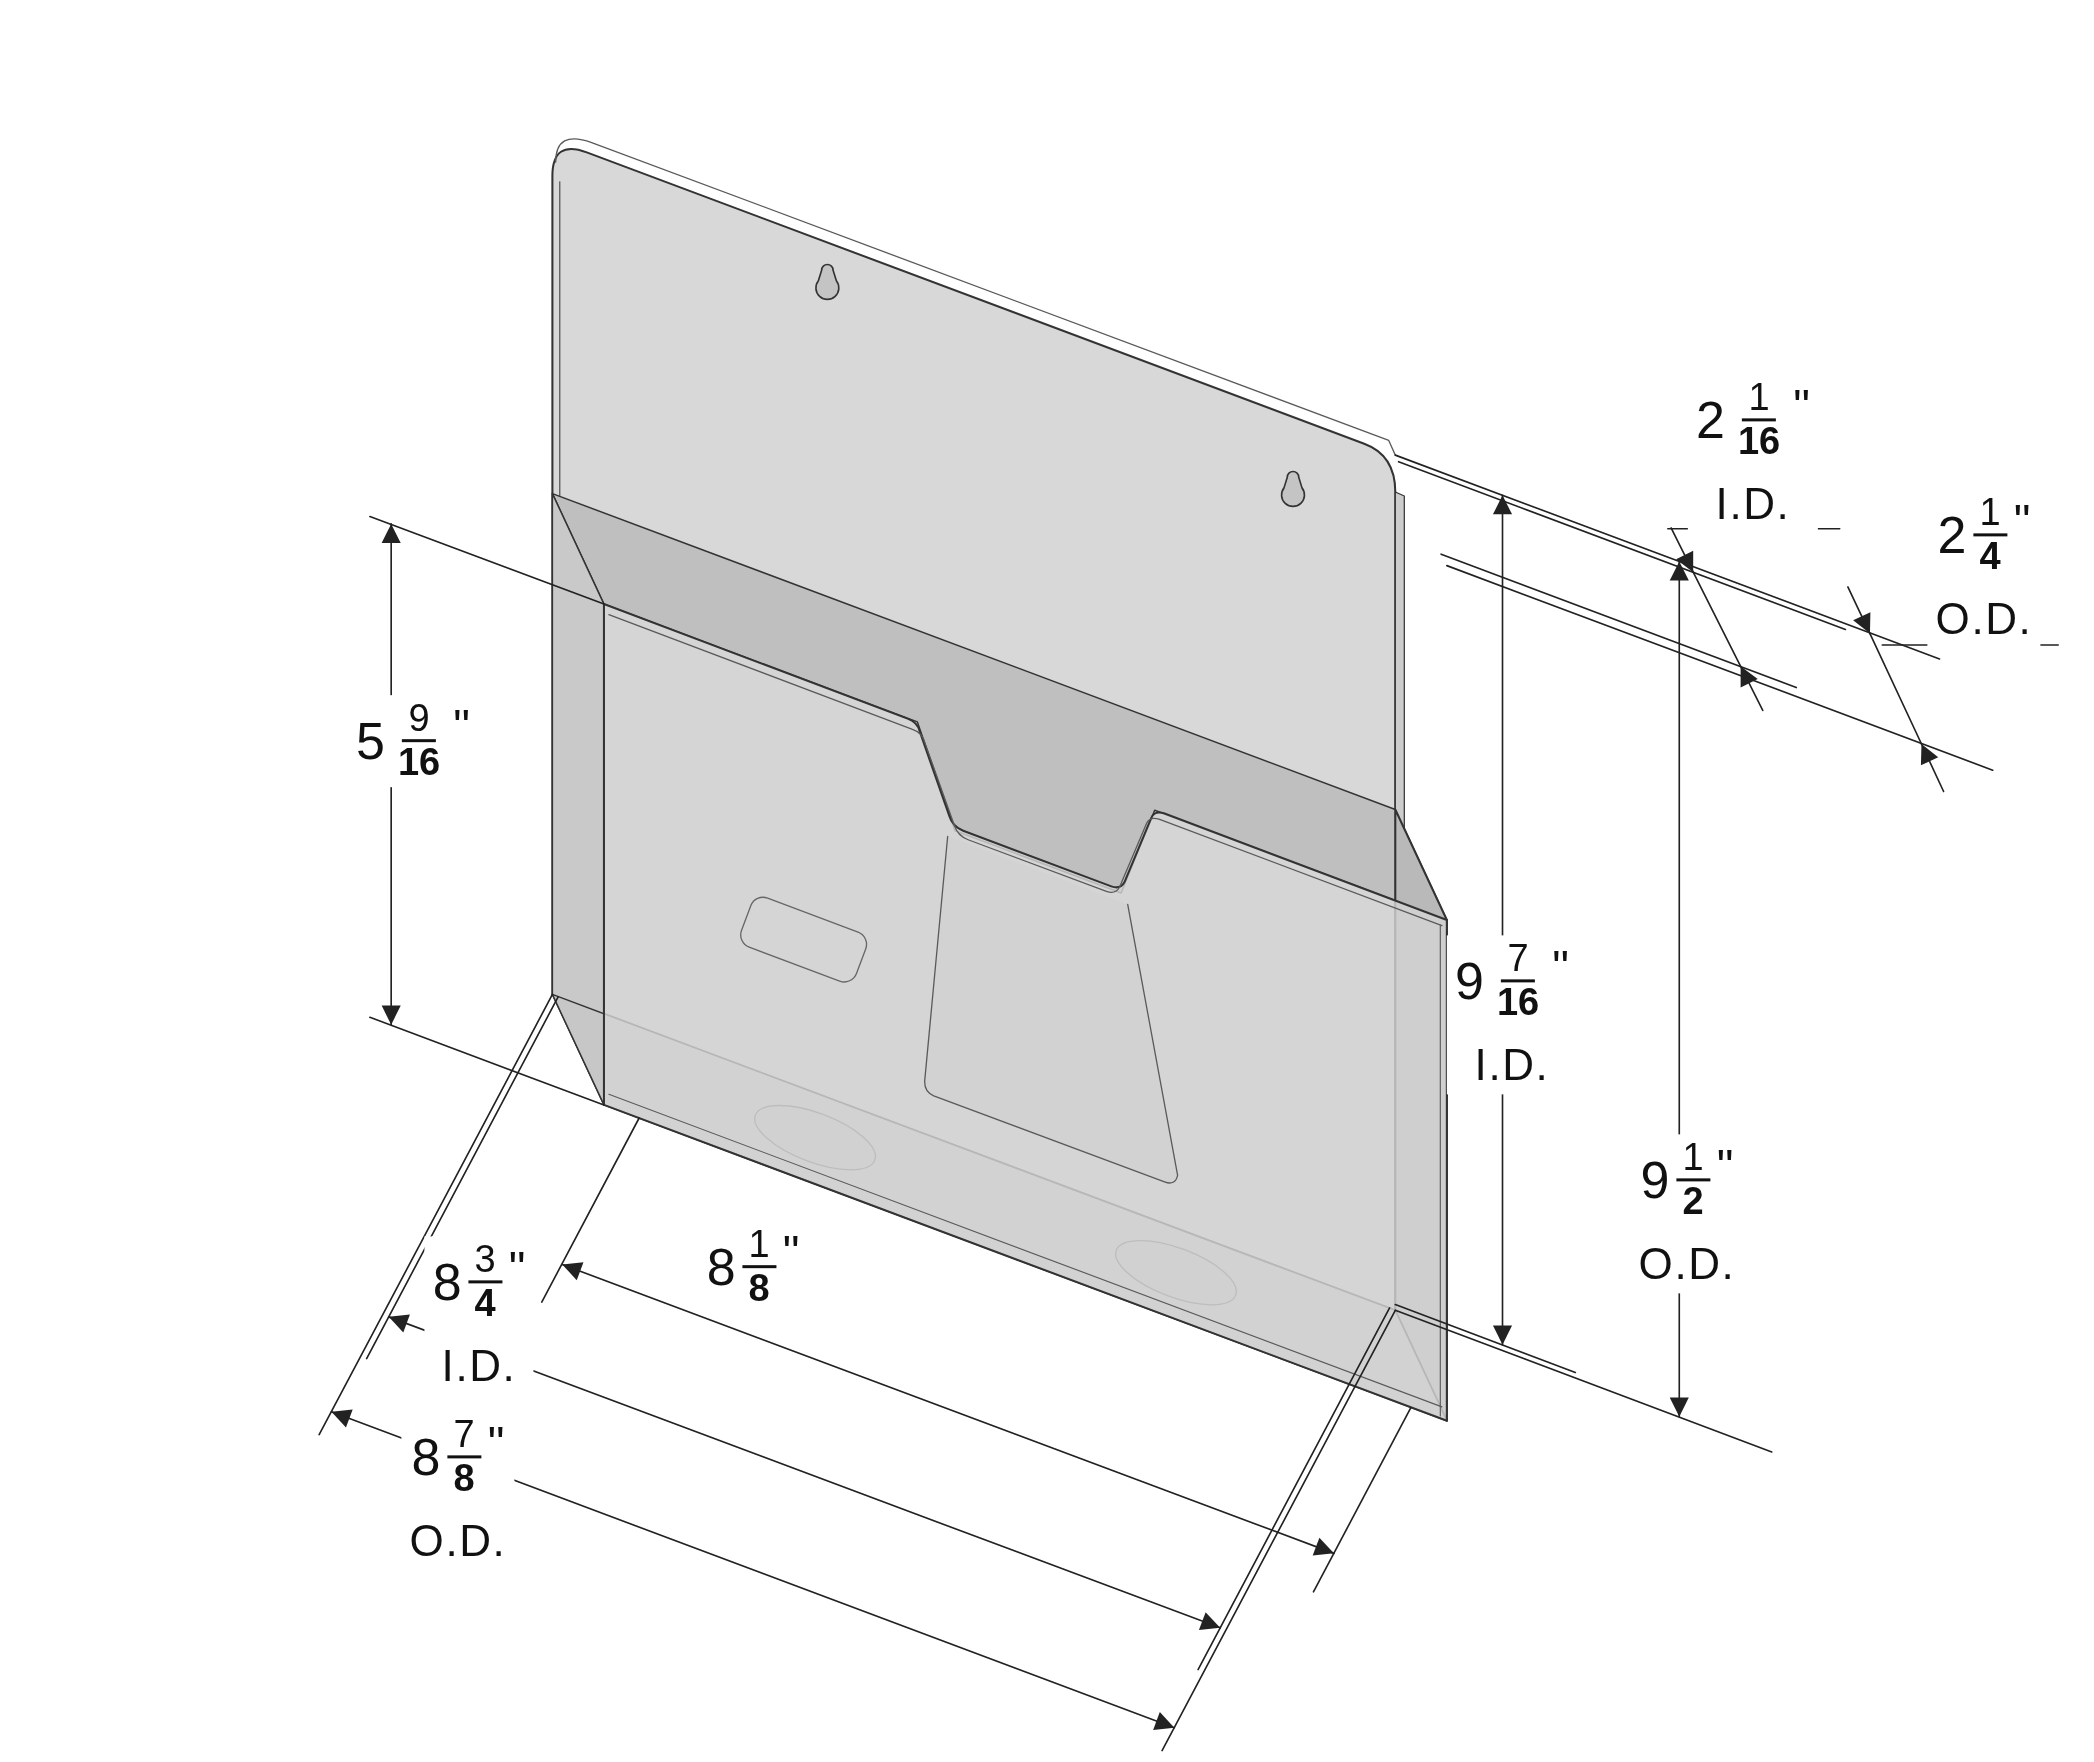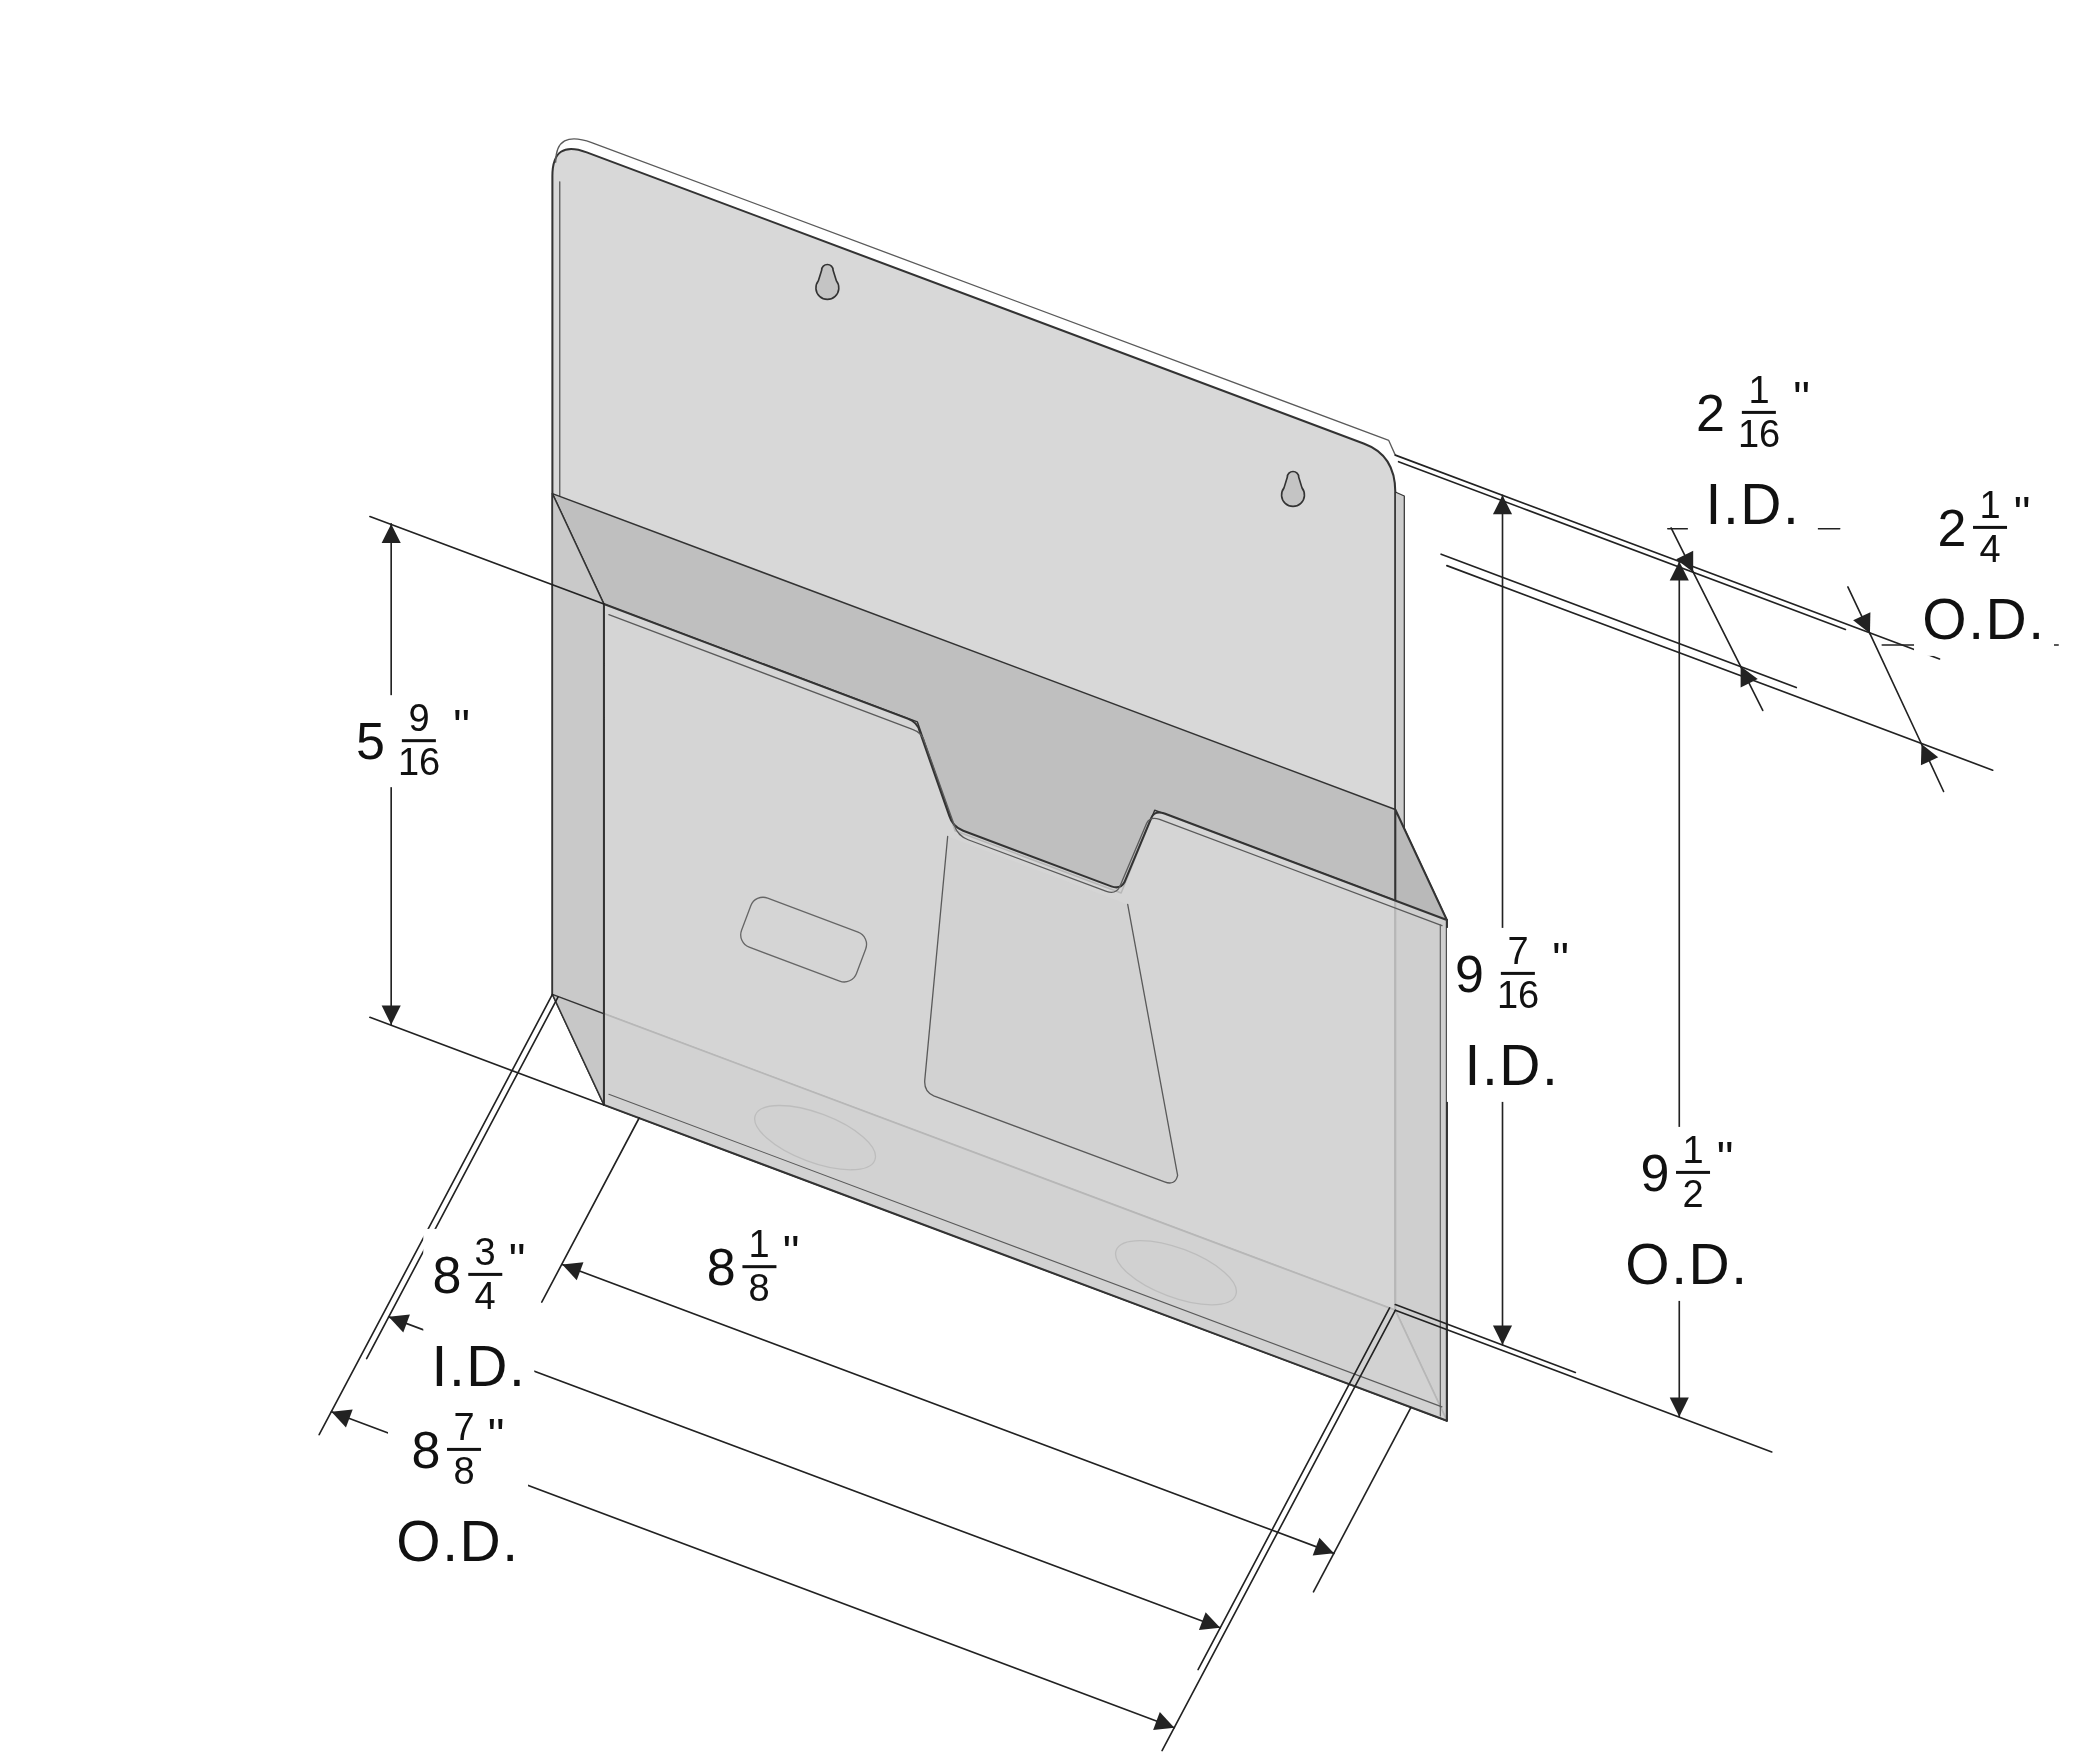"16" .dim-den { font-weight: none -> bold }
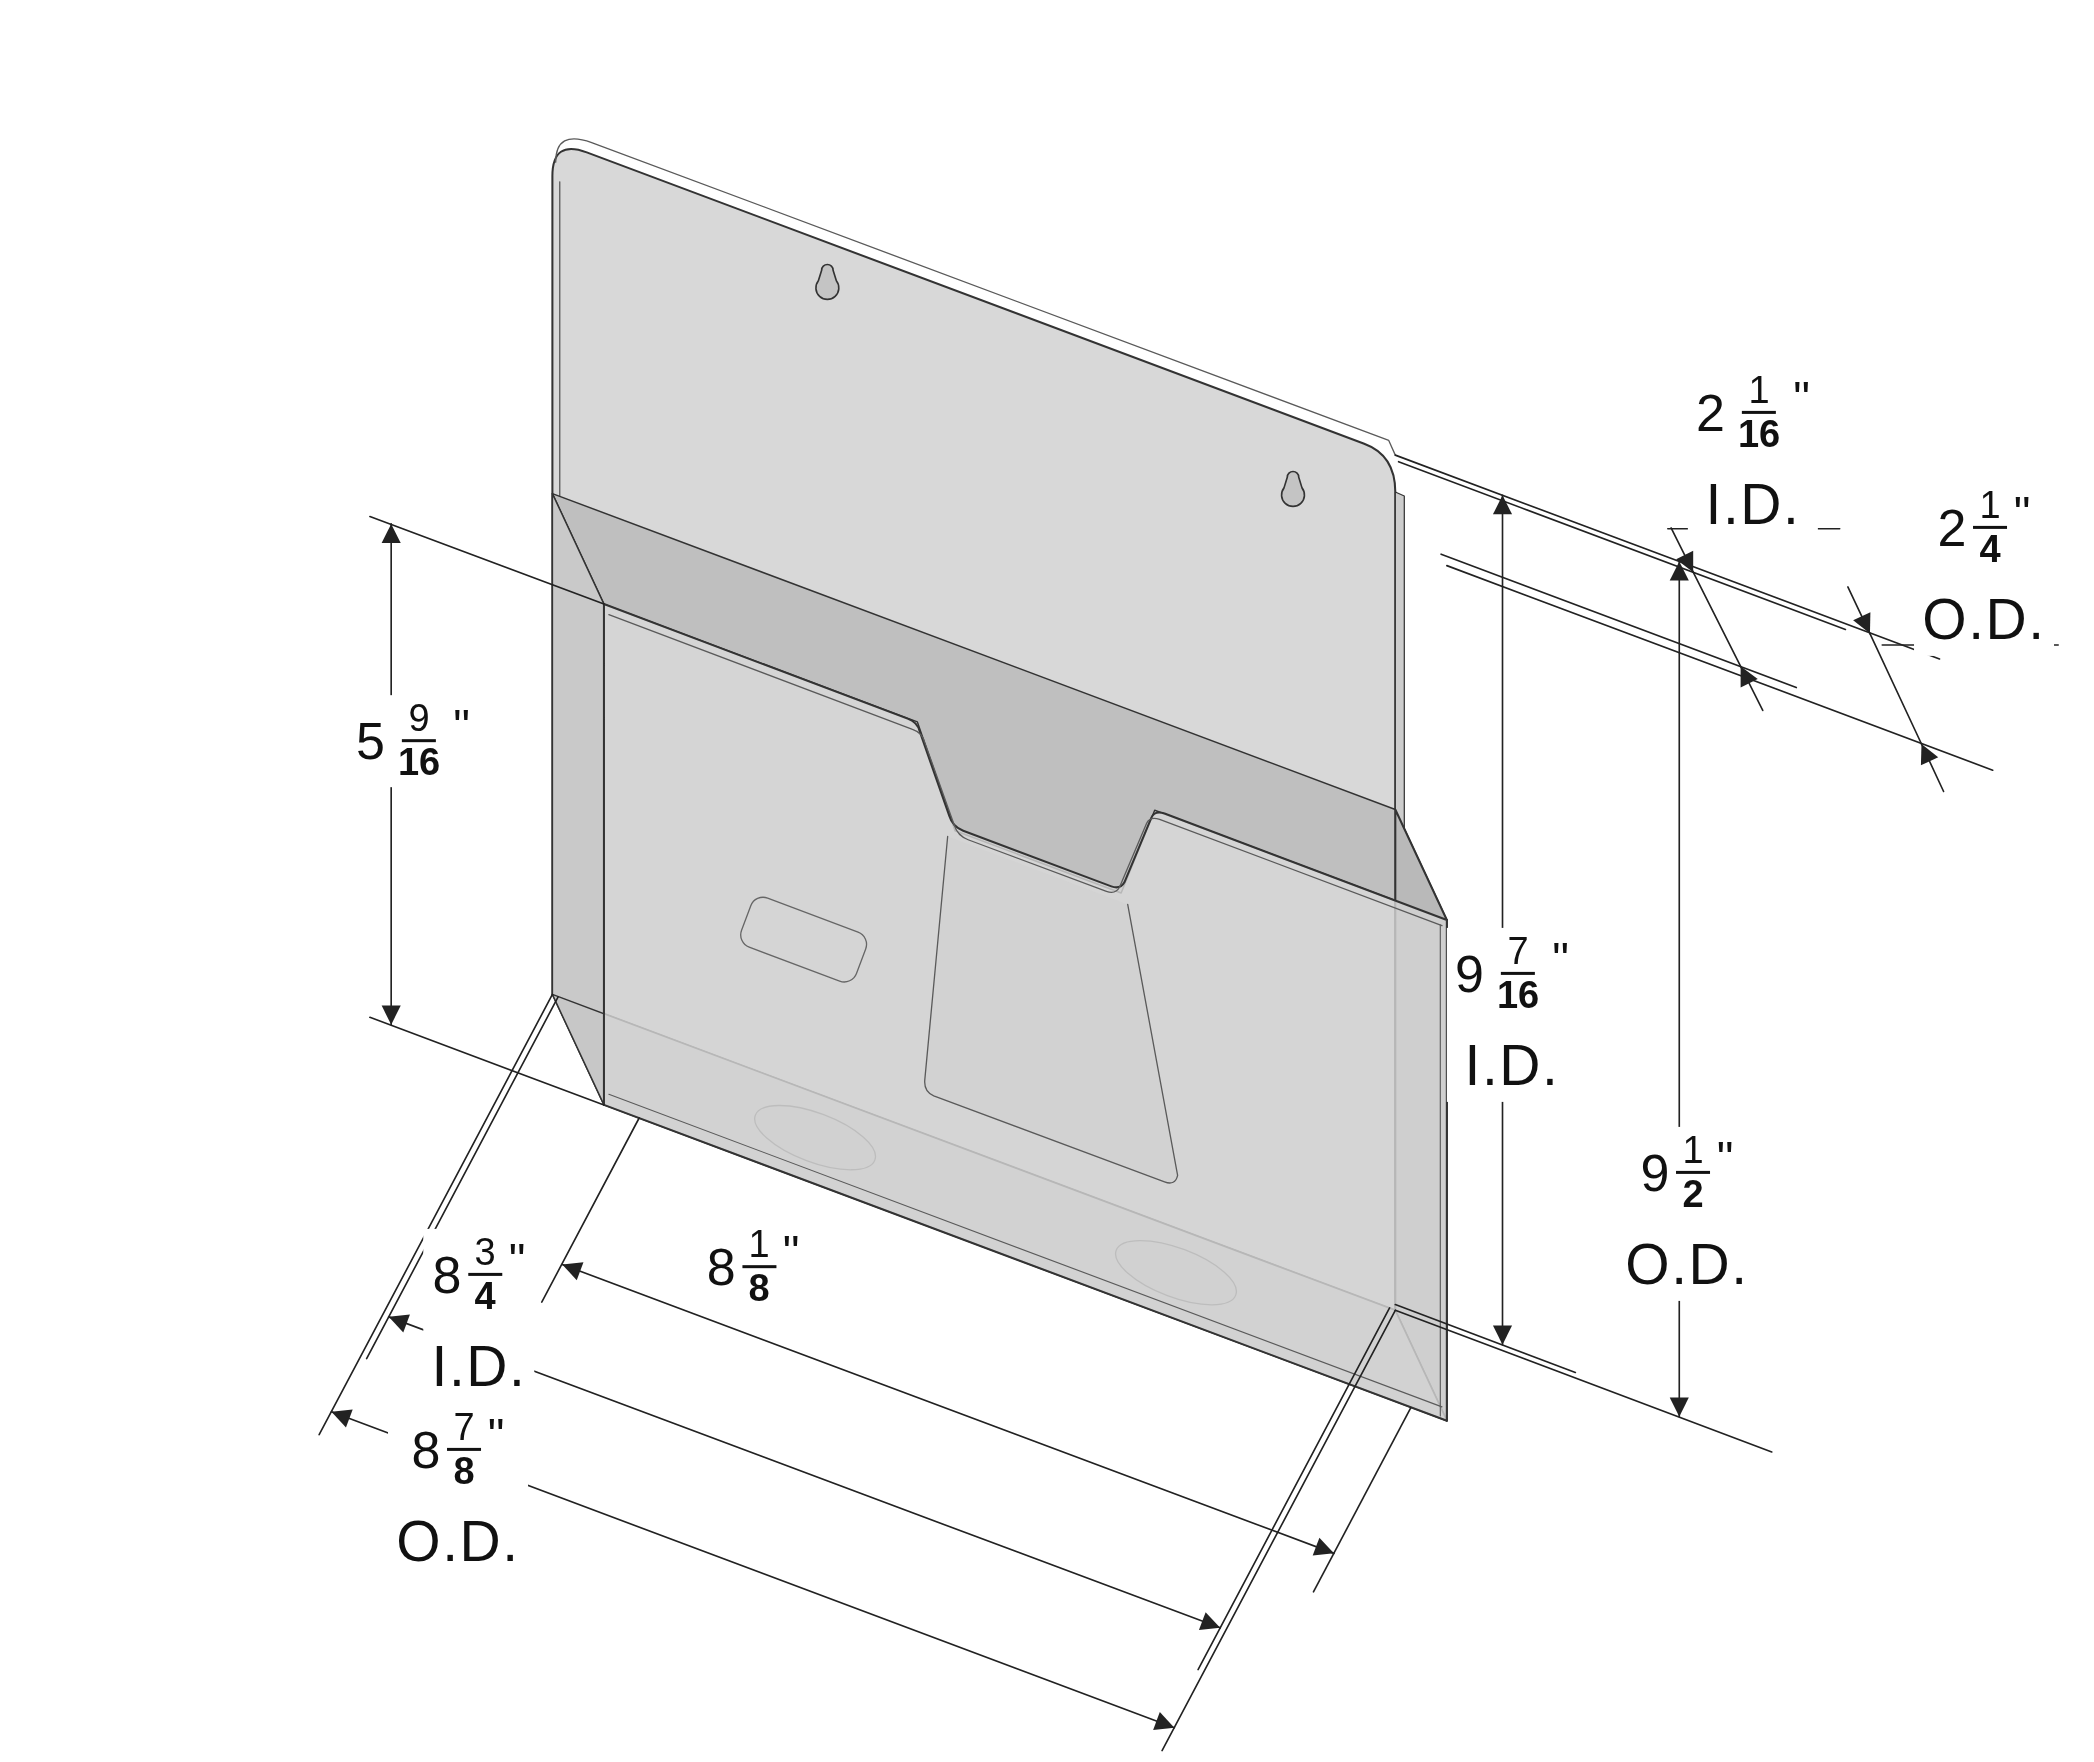"I.D." .dim-qual { font-size: 57px -> 44px }
